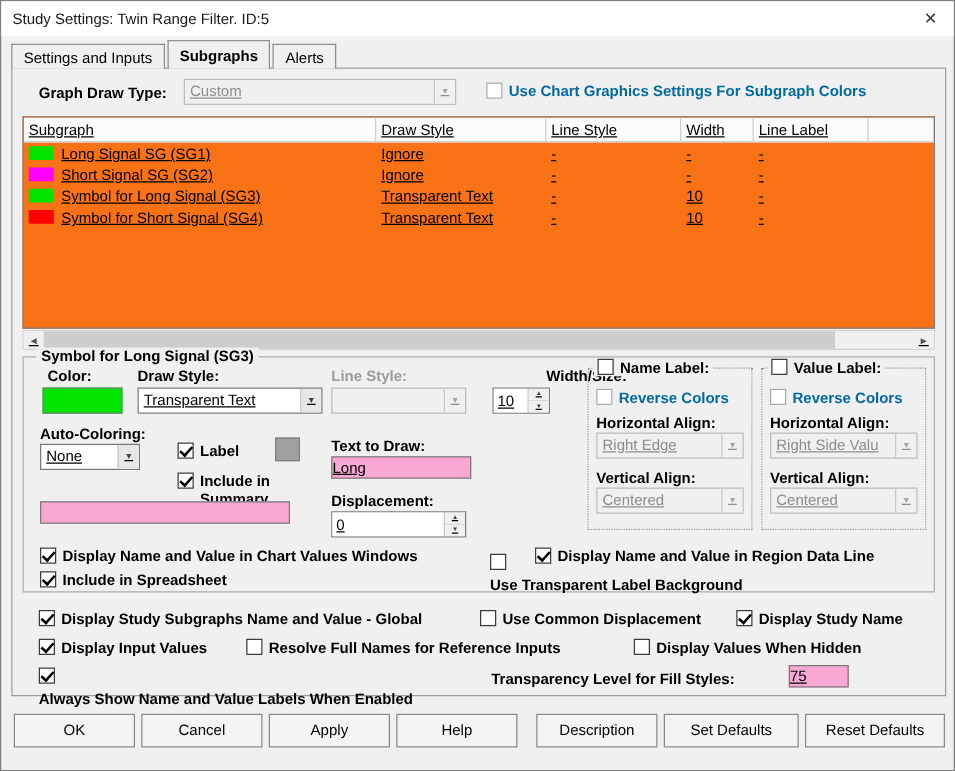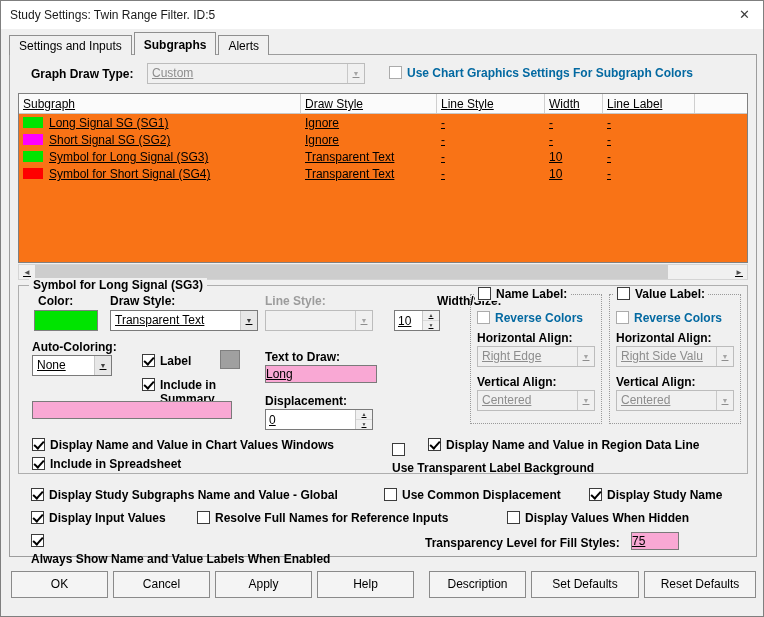"Transparency Level for Fill Styles:" span.lbltext { margin-left: 32px -> none }
